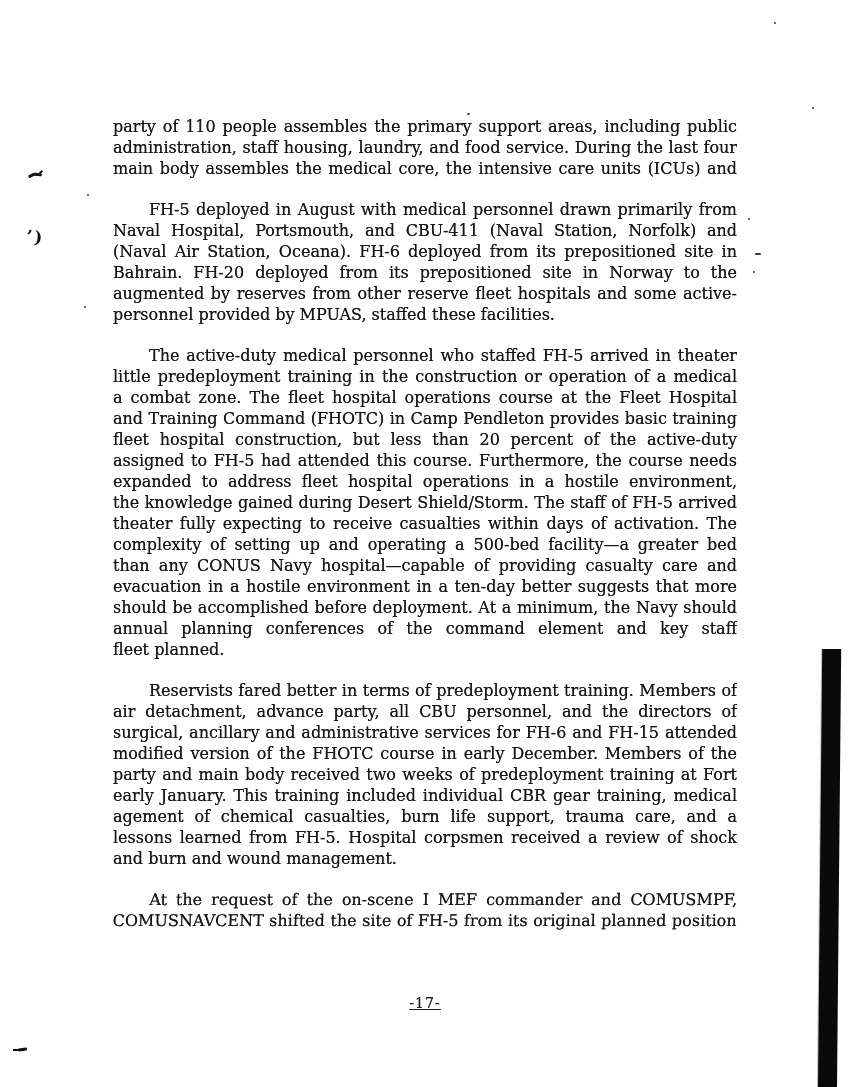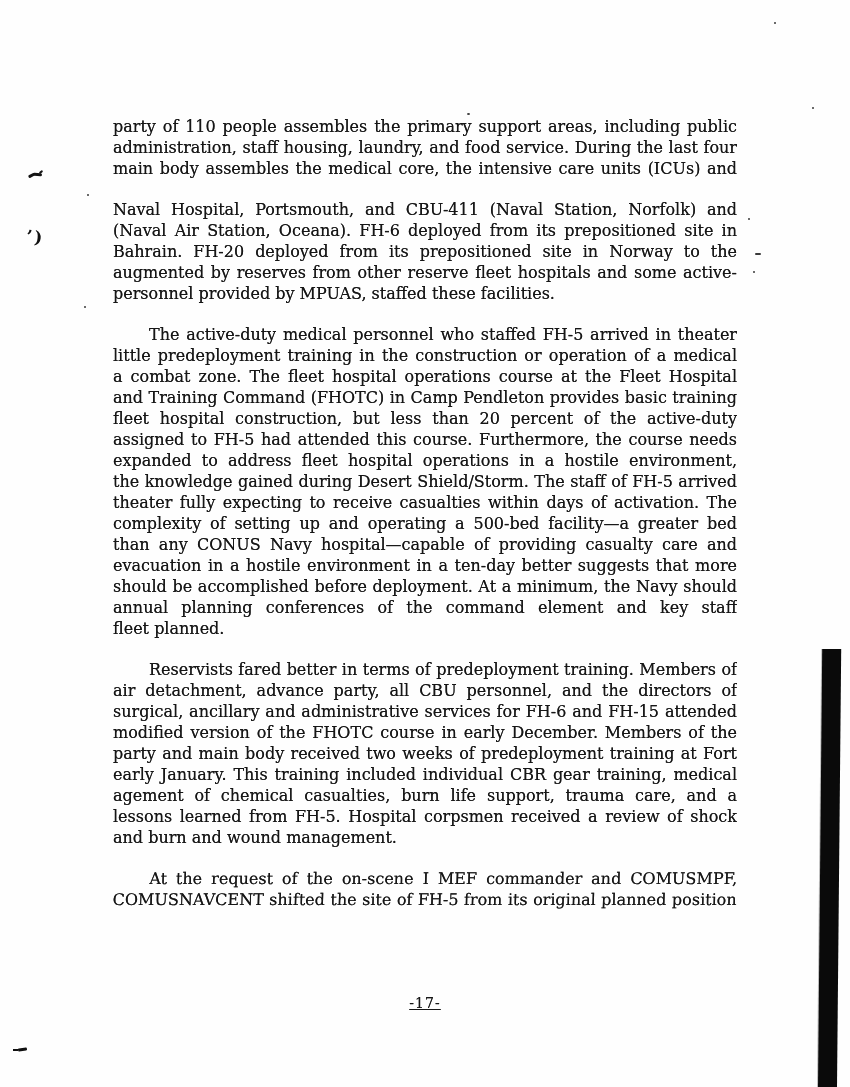"FH-5 deployed in August with" div.line { html: none -> <div>FH-5 deployed in August with medical personnel drawn primarily from</div> }
